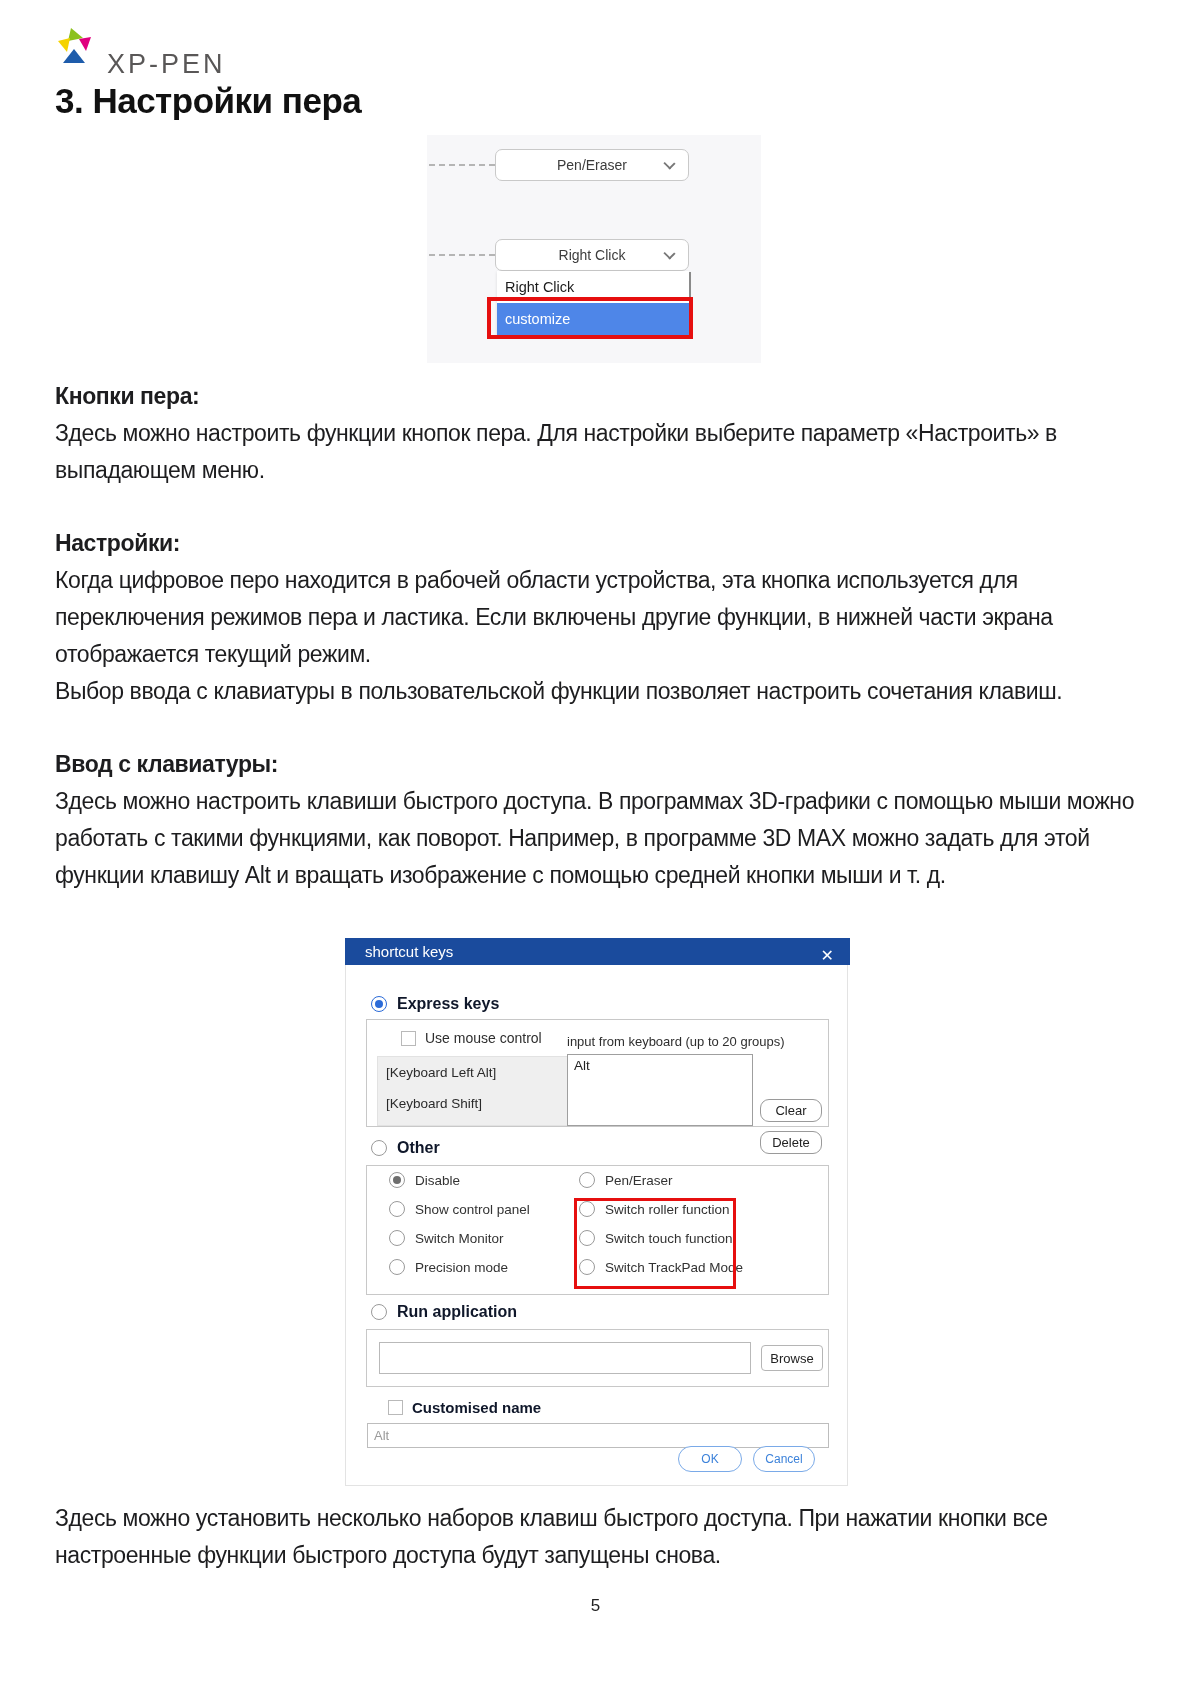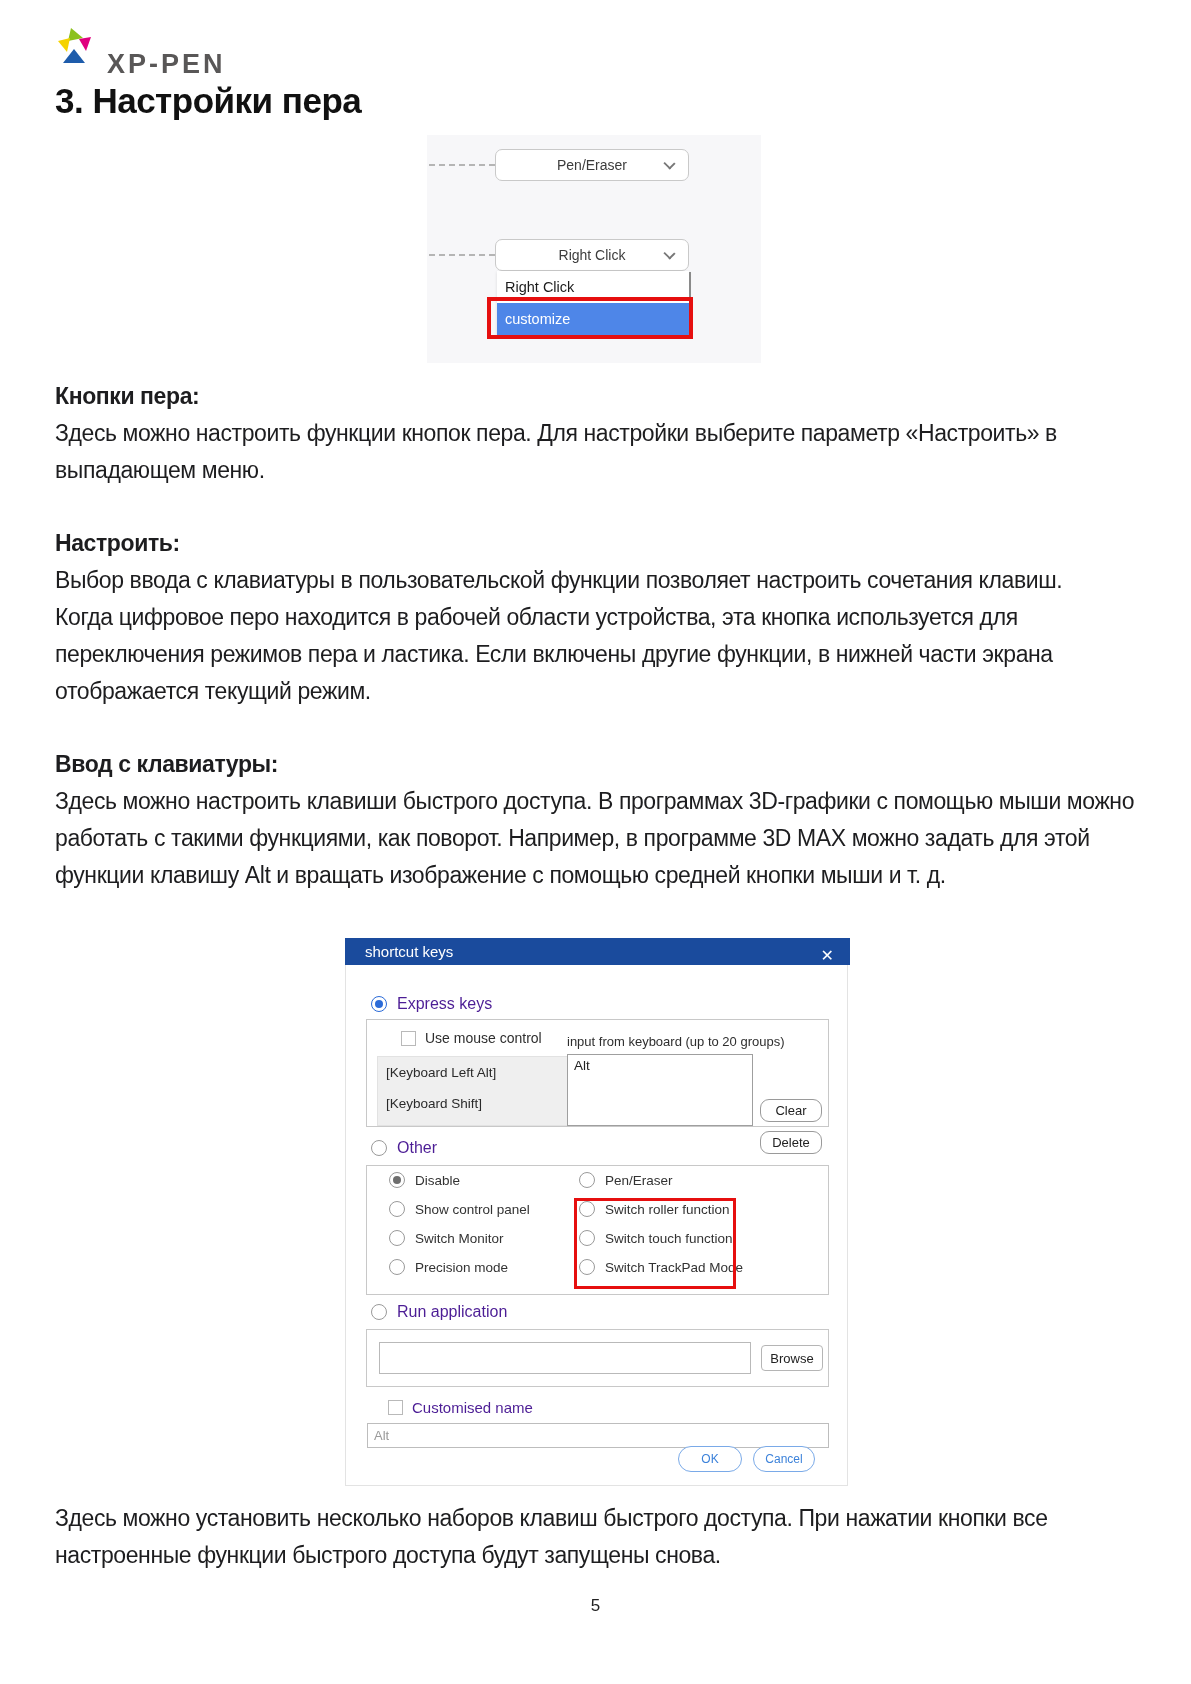"XP-PEN" .logo-text { font-weight: bold -> normal }
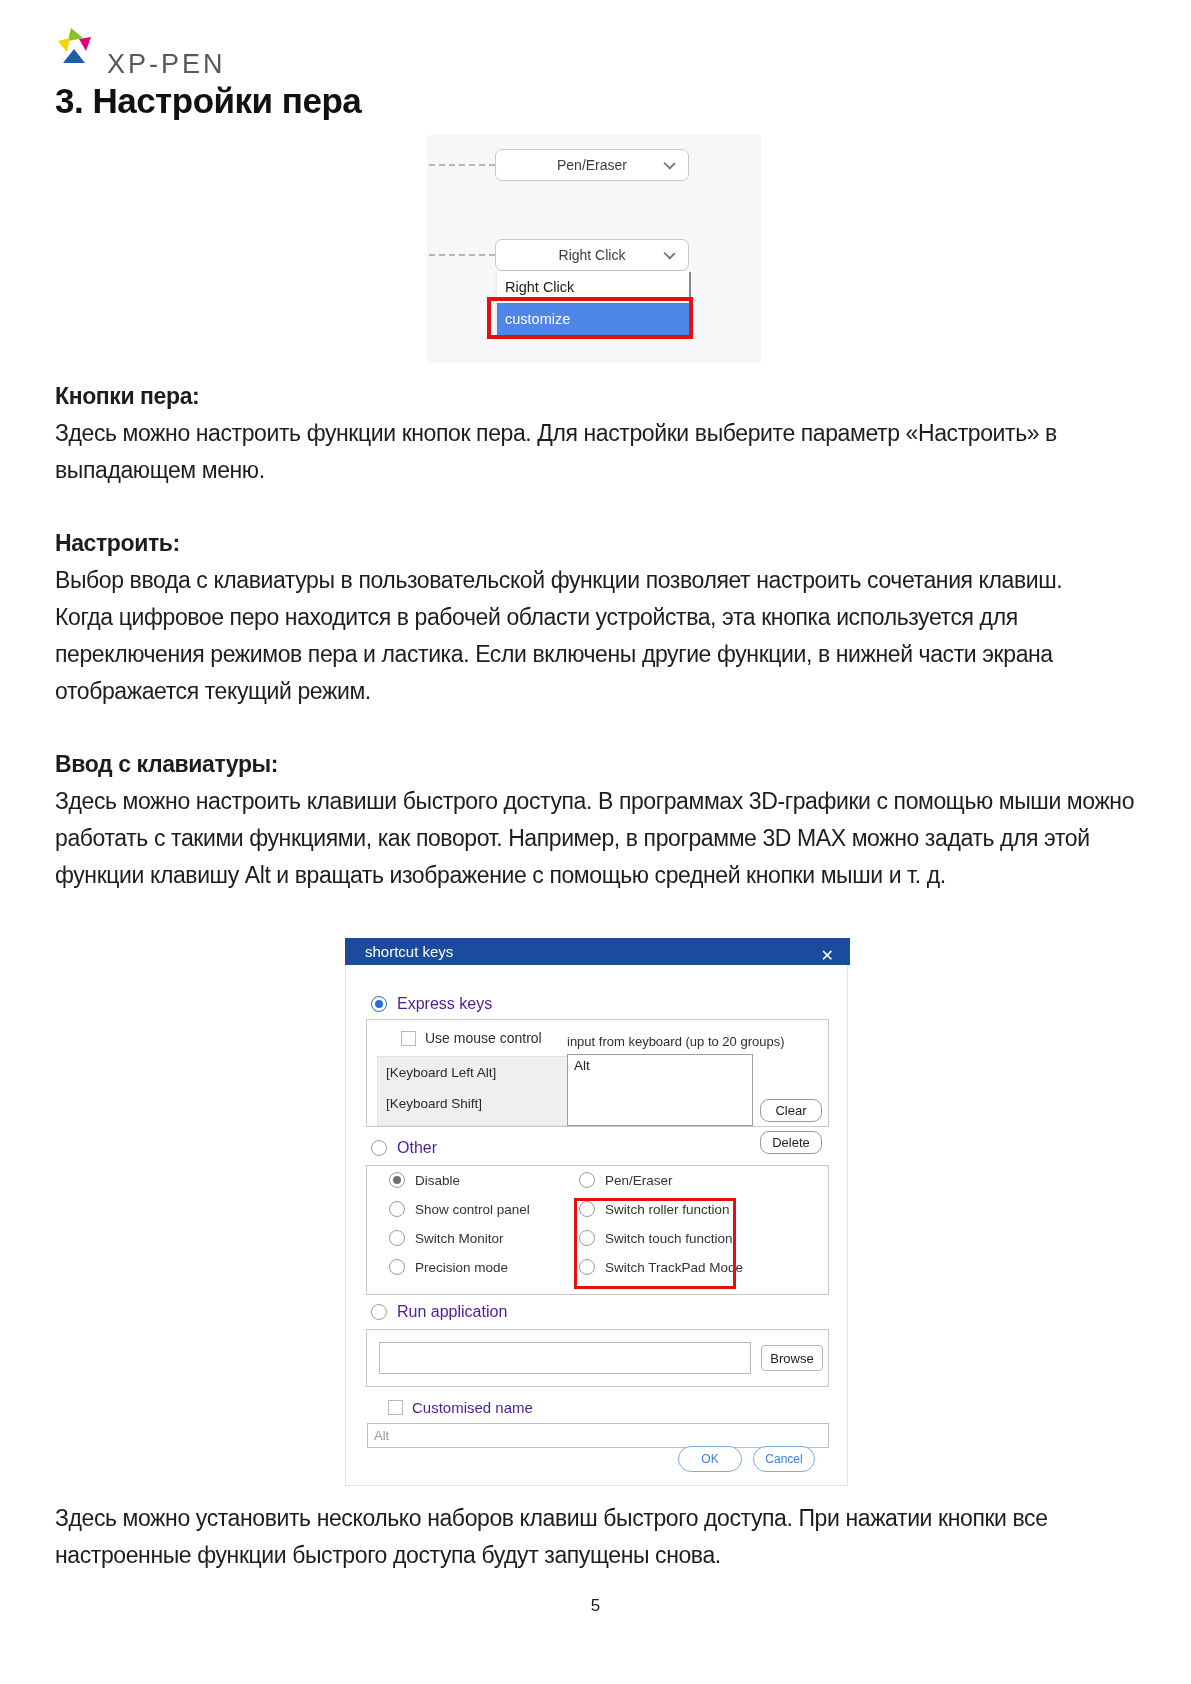"Настроить:" div.sec-title { text: Настроить -> Настройки }
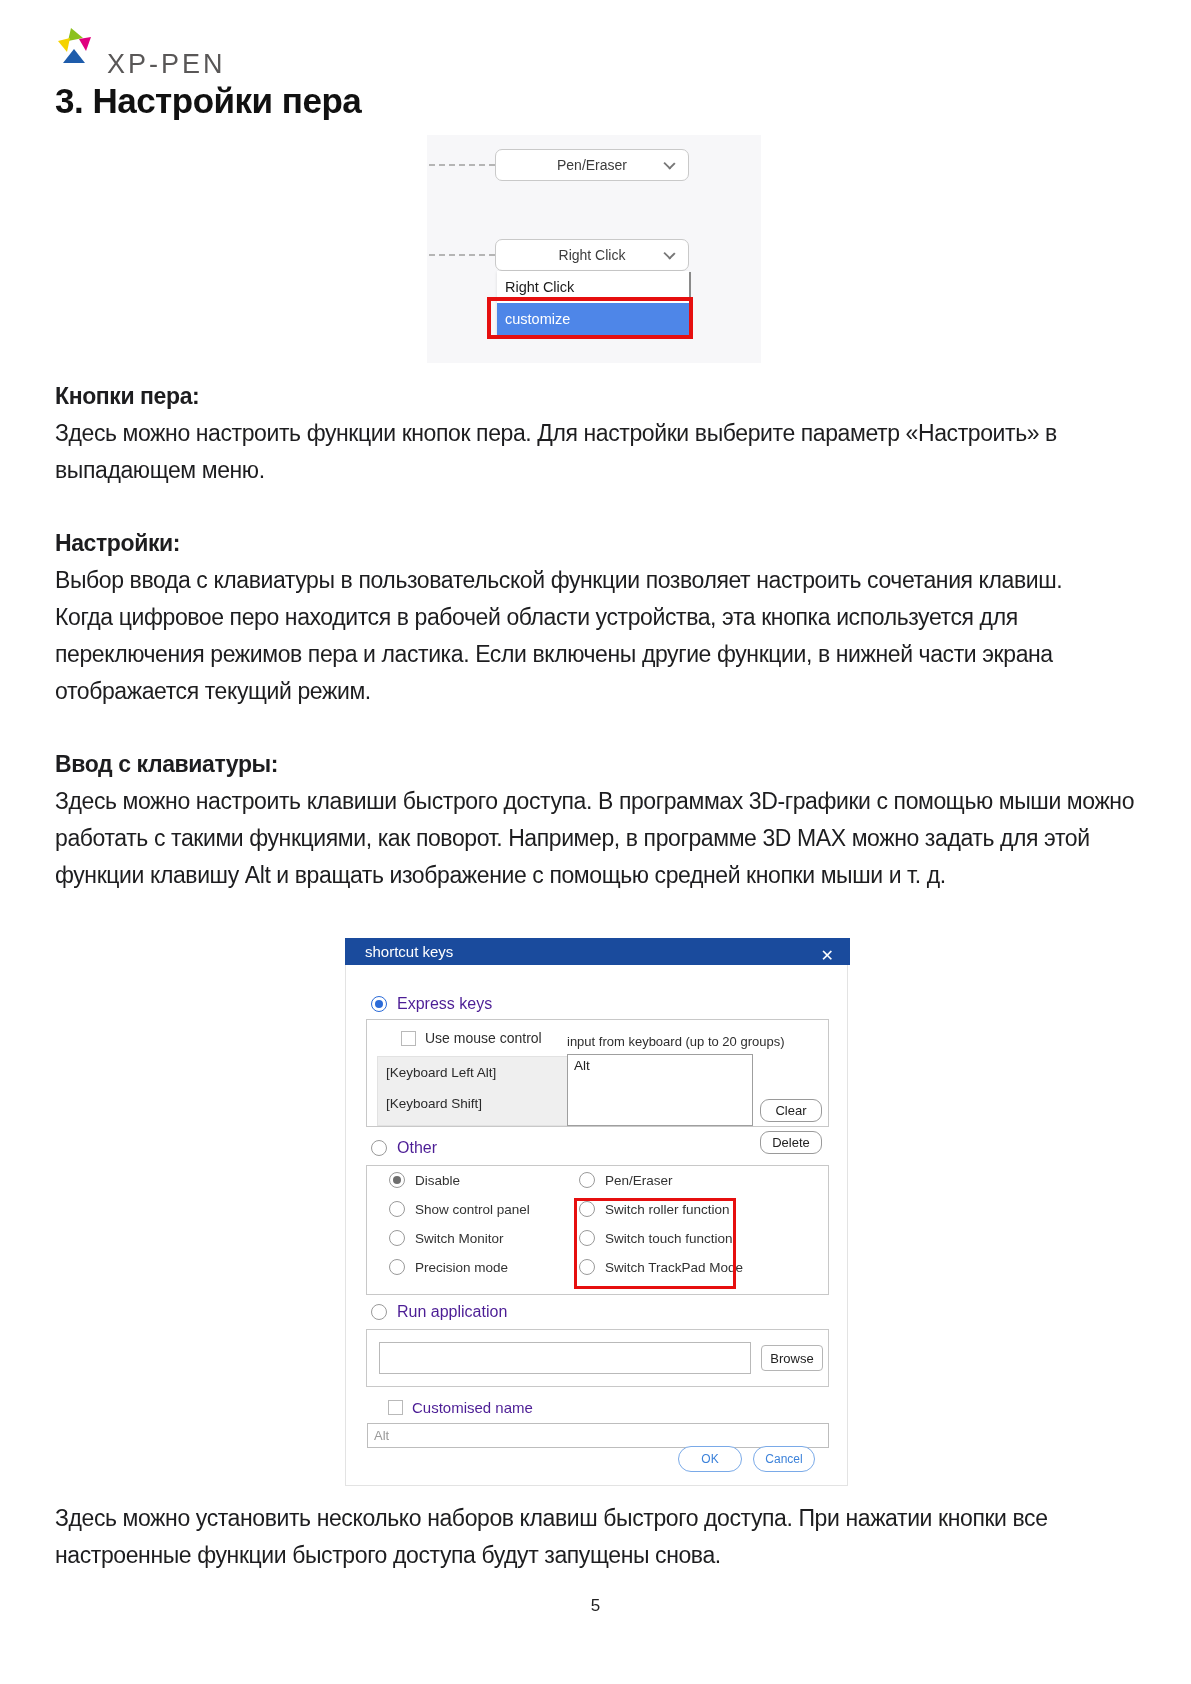"Выбор ввода с клавиатуры в" p { order: before "Когда цифровое перо находится в" -> after "Когда цифровое перо находится в" }
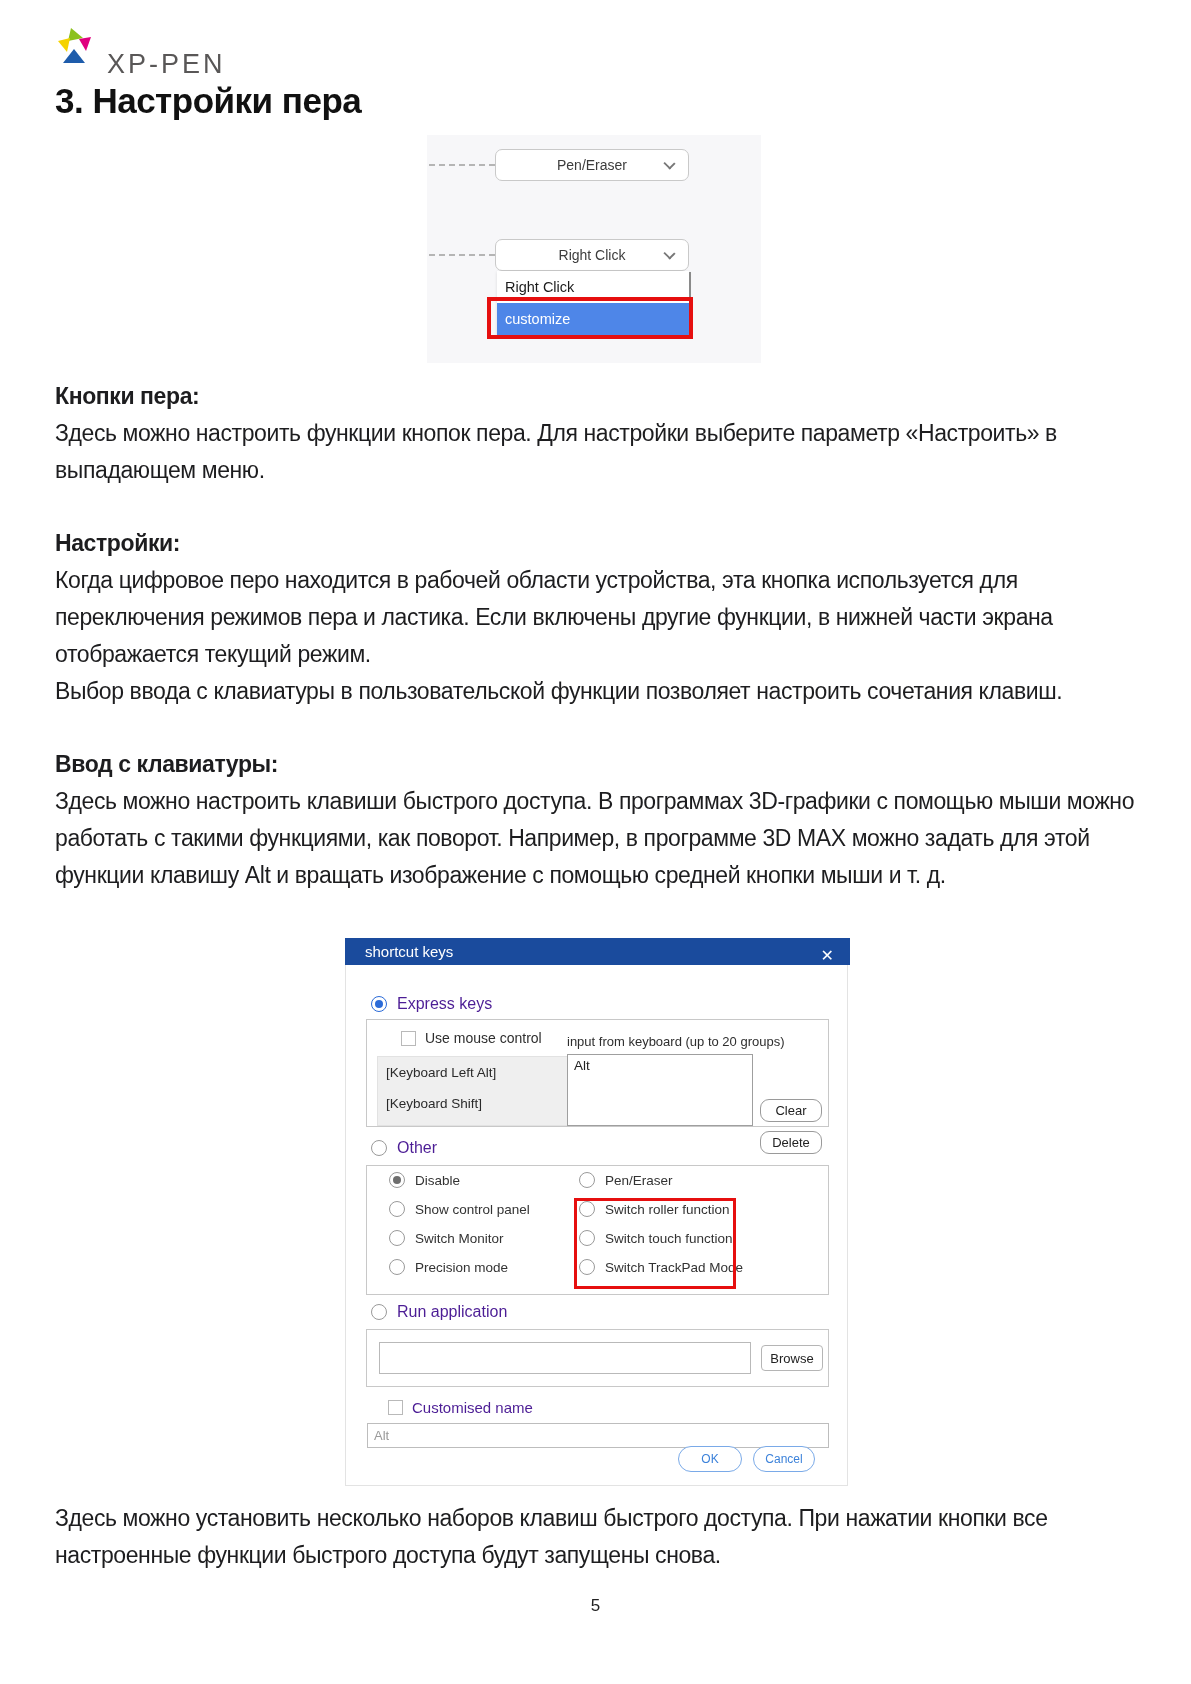"Express keys" .radio-label-bold { color: #4c1d95 -> #0f172a; font-weight: normal -> bold }
